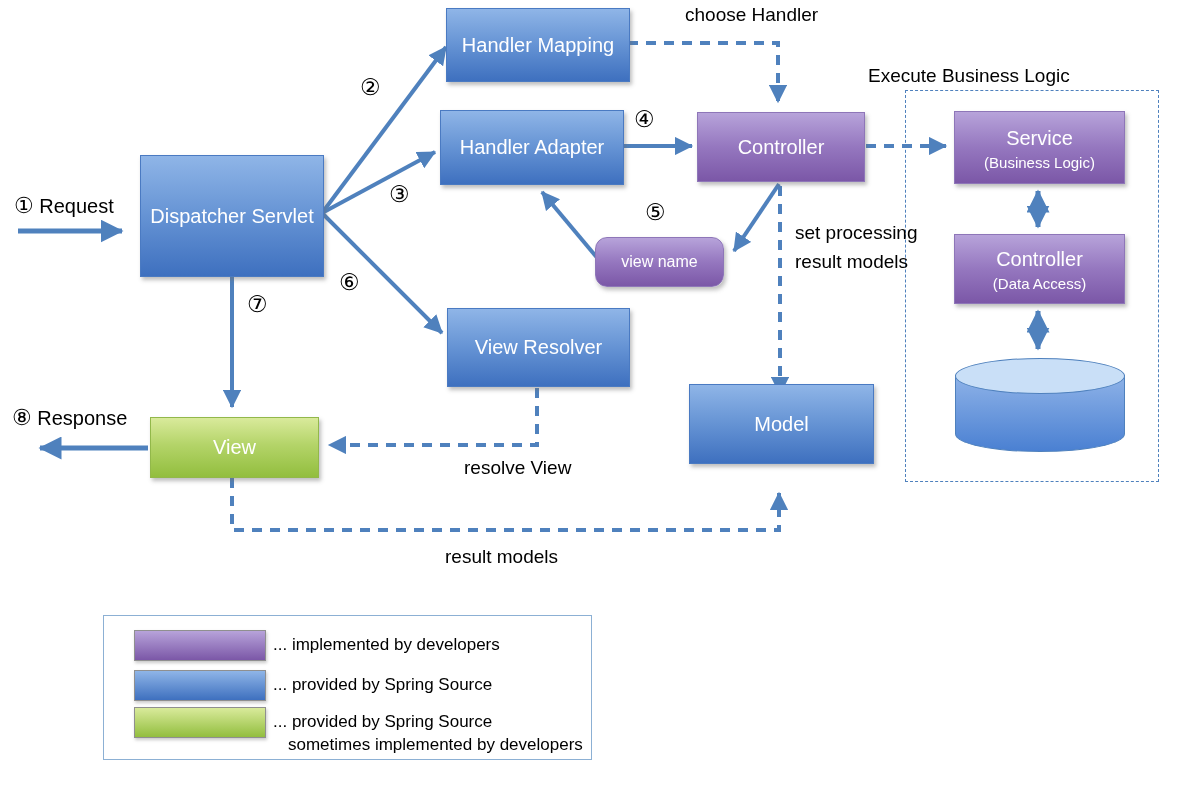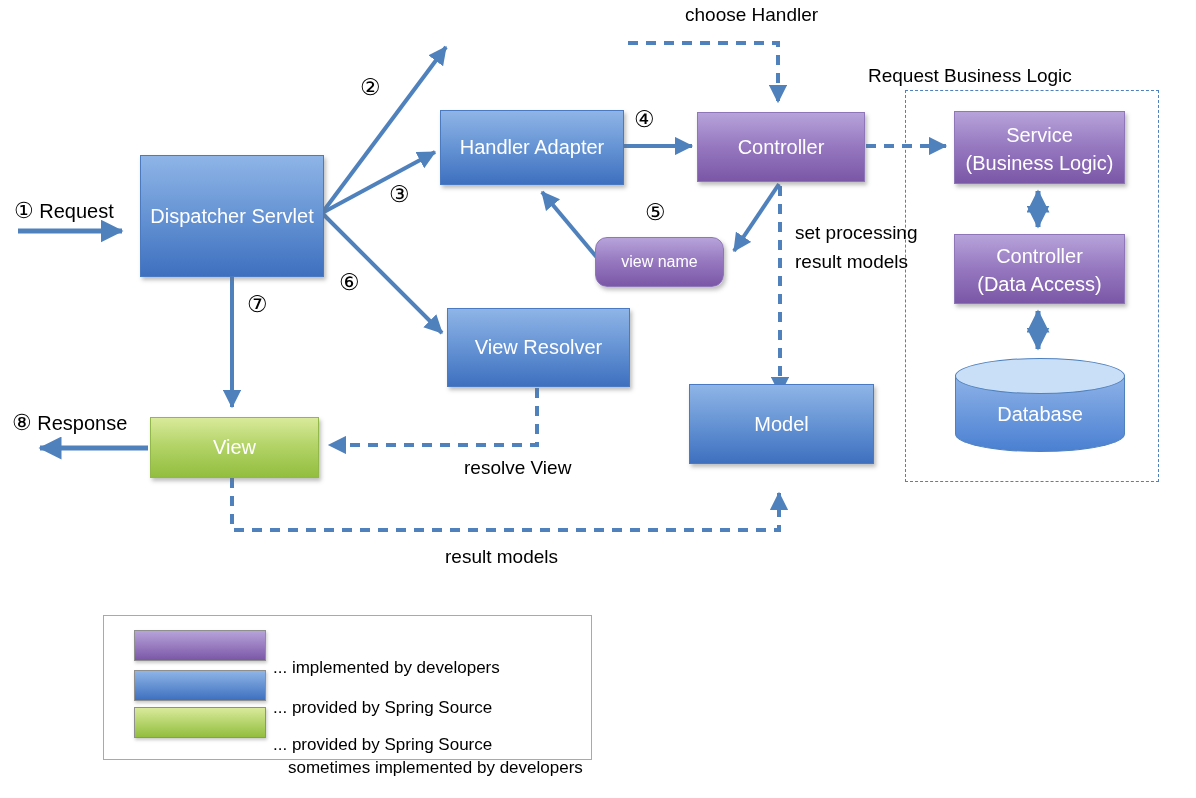"Handler Mapping" div.node { html: none -> <div> <span>Handler Mapping</span> </div> }
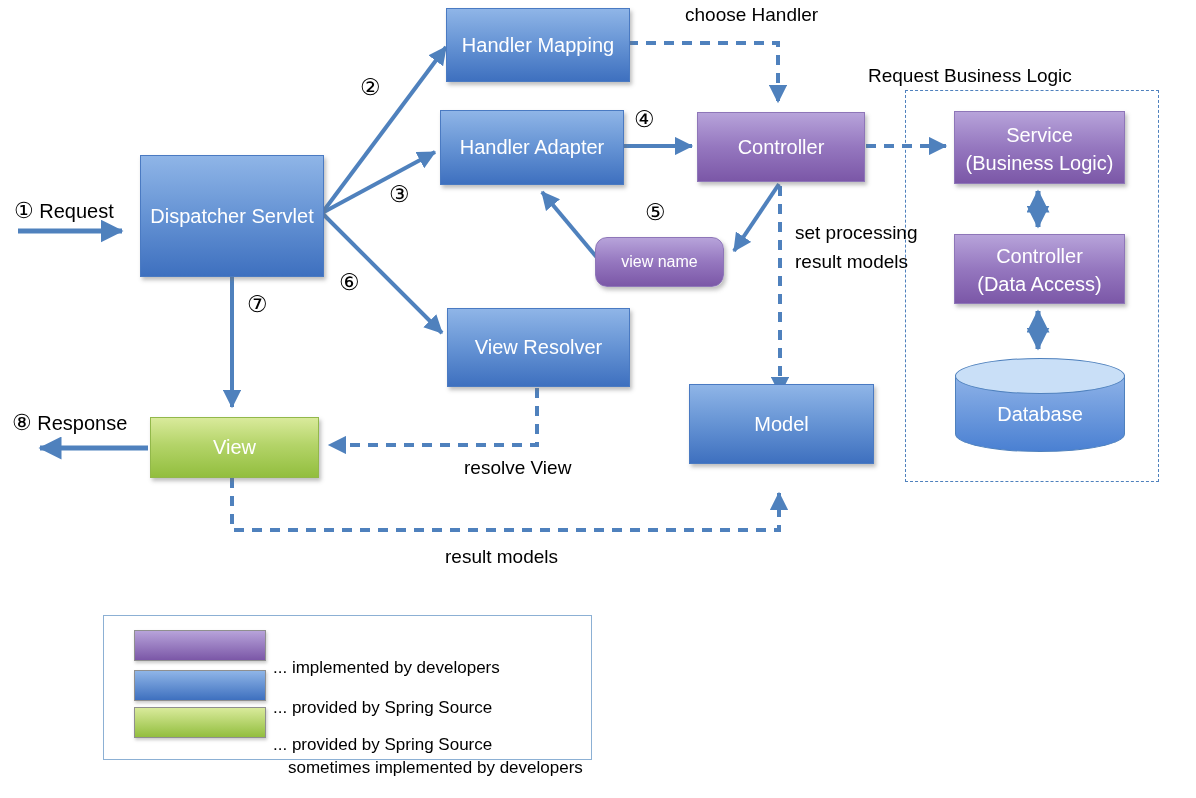"Request Business Logic" div.ann { text: Request -> Execute }
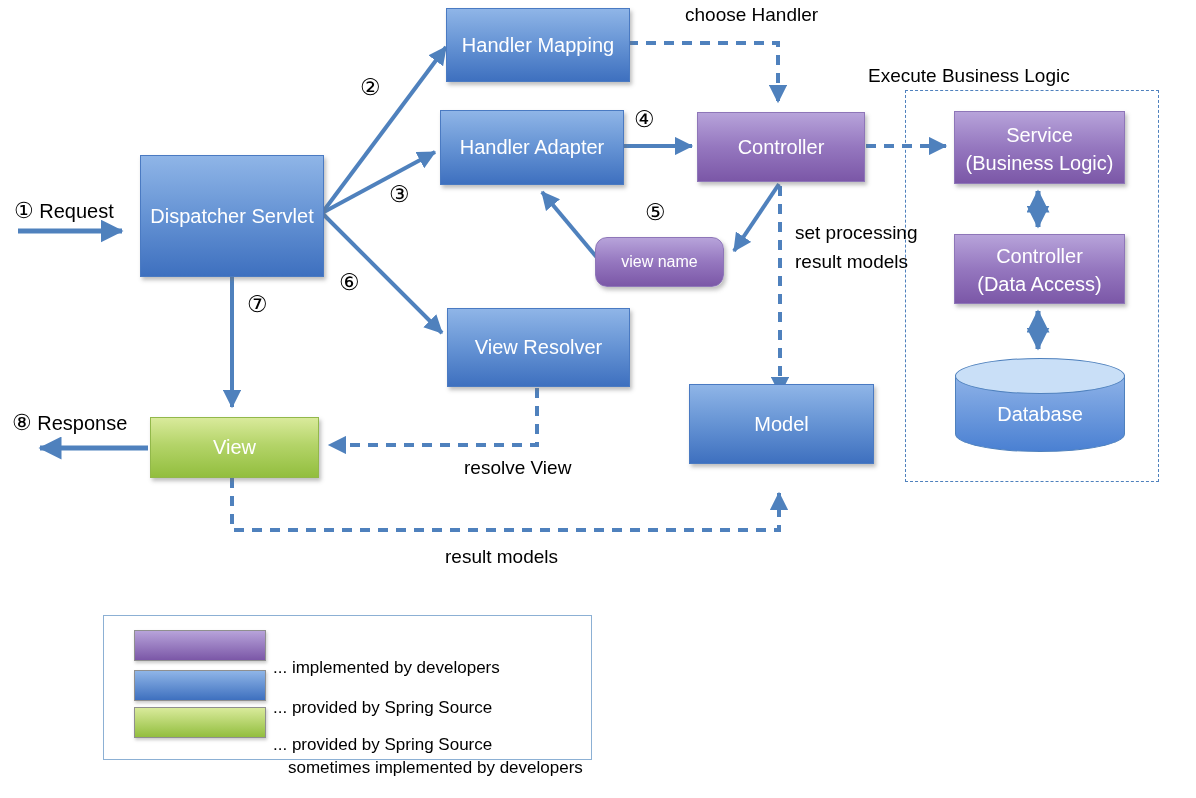"(Business Logic)" .sub { font-size: 20px -> 15px }
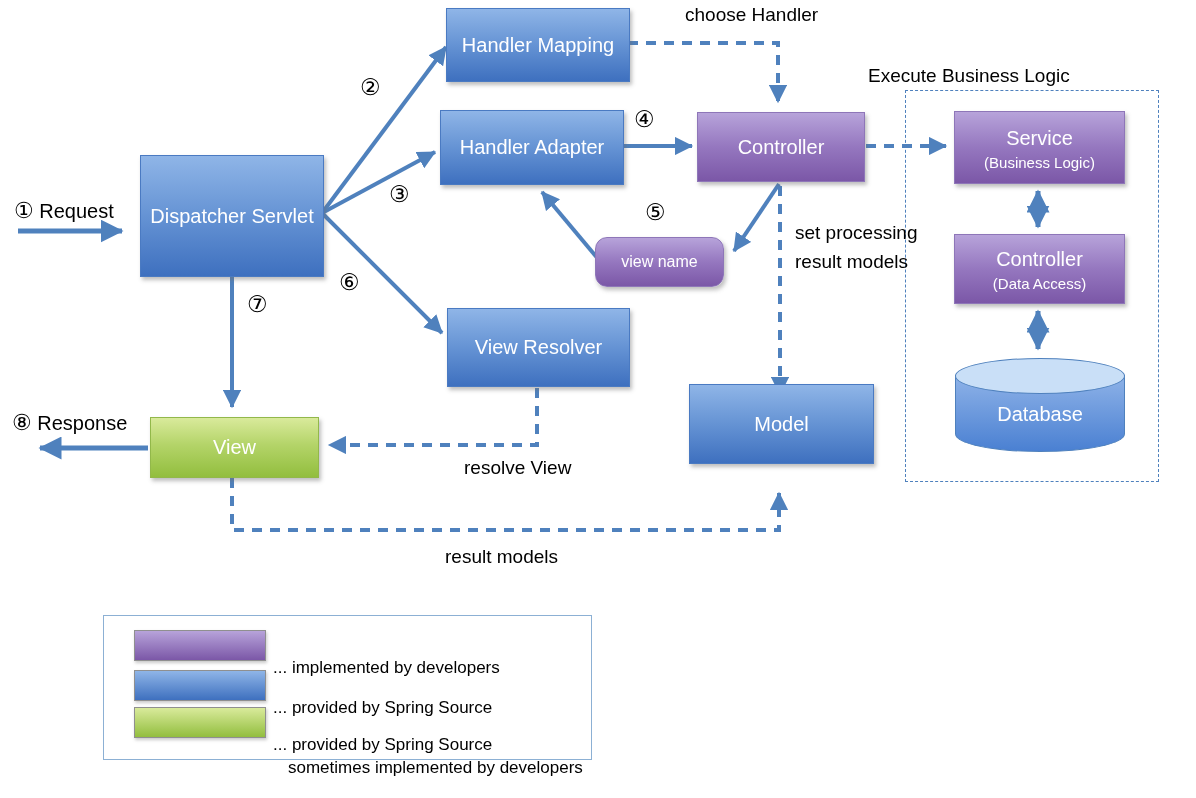"① Request" .flowlabel { line-height: 33px -> 24px }
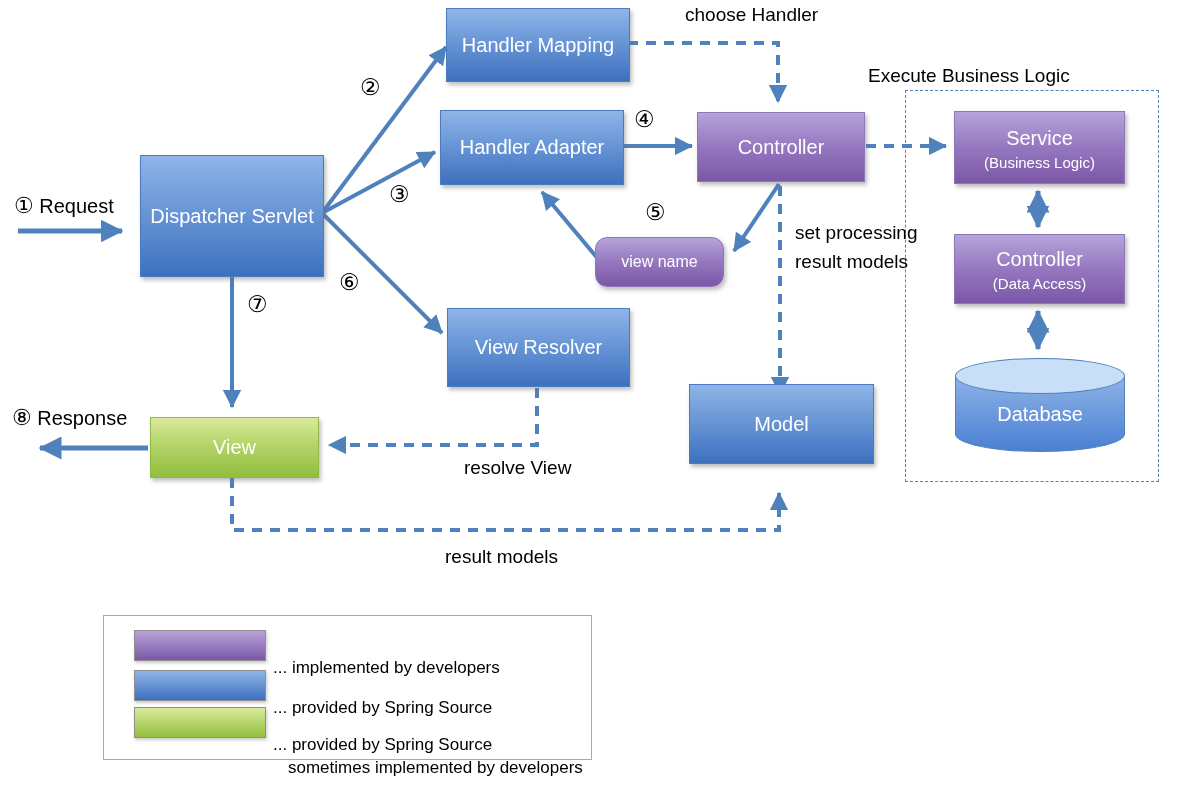"Database" div.cyl-label { html: <div>Database</div> -> none }
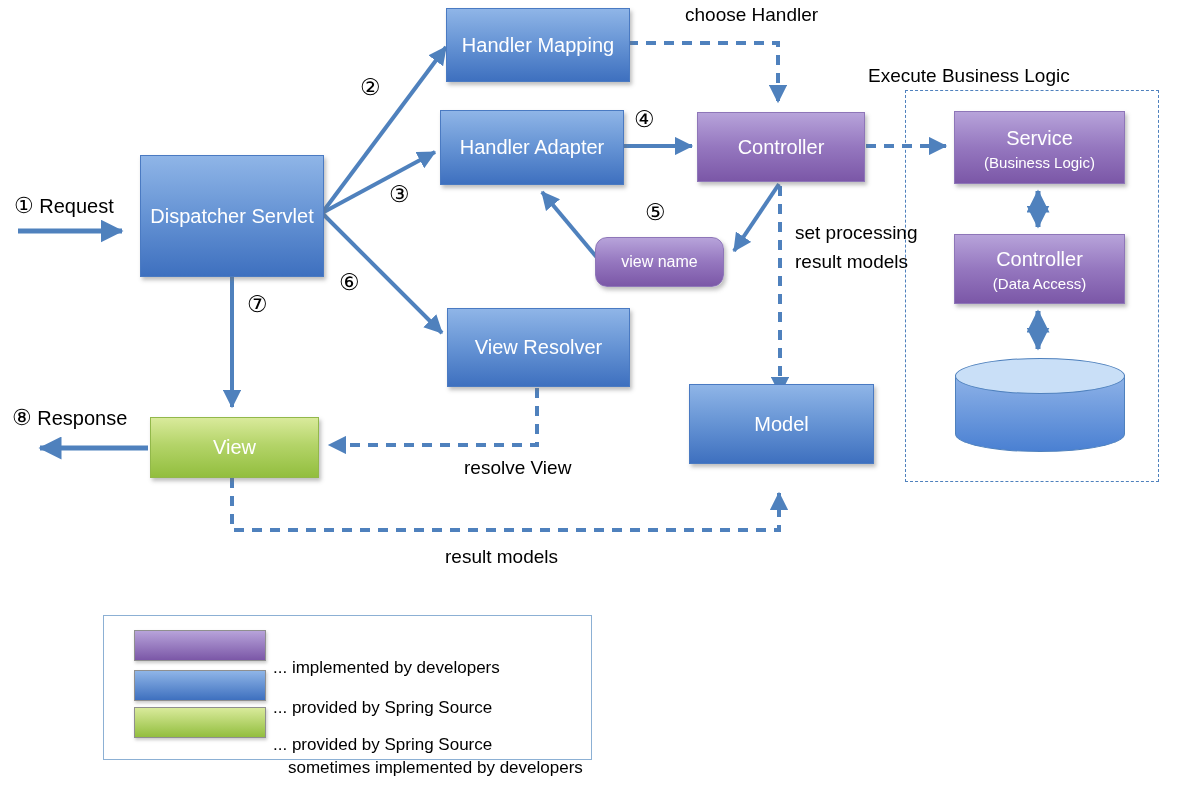"... implemented by developers" .leg-text { margin-top: 23px -> none }
